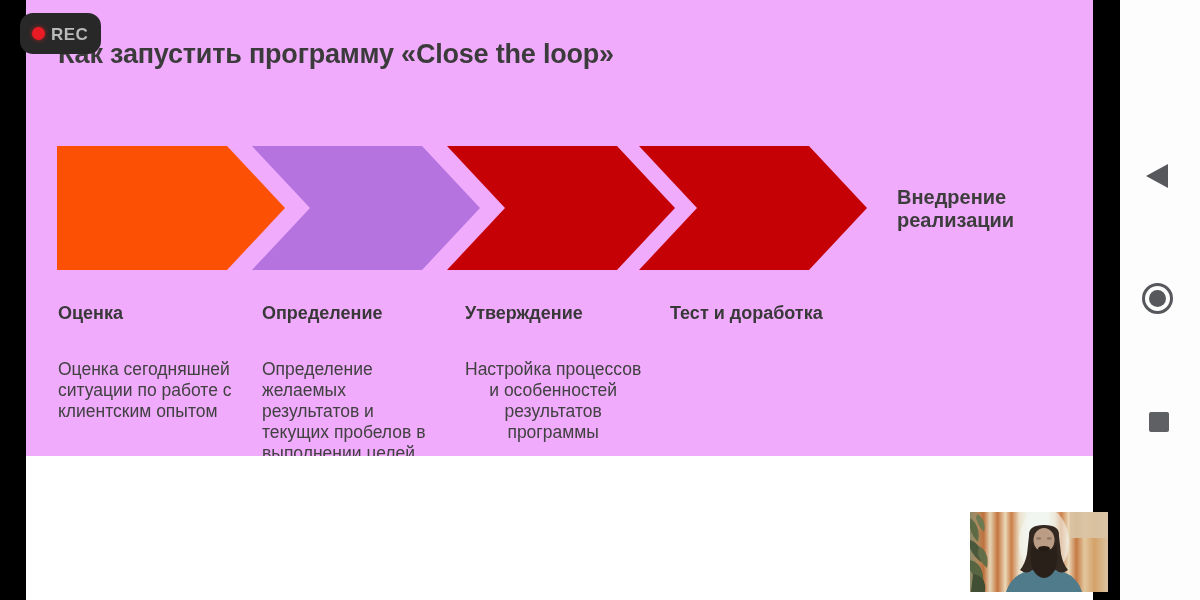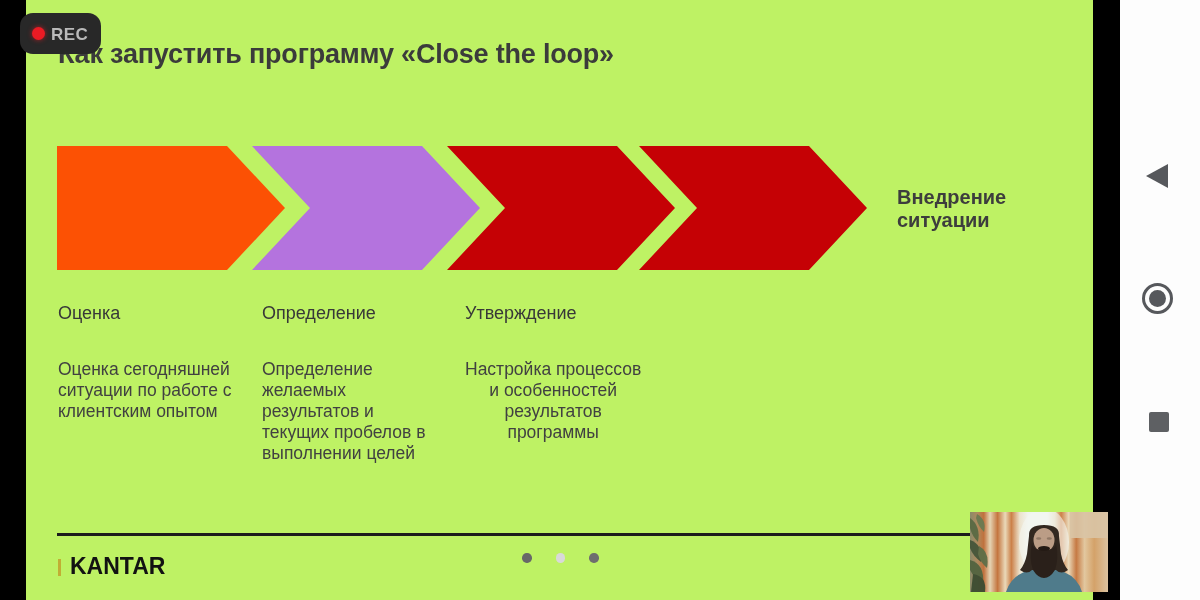"Как запустить программу «Close the" .slide { background: #bef264 -> #f0abfc; height: 600px -> 456px }
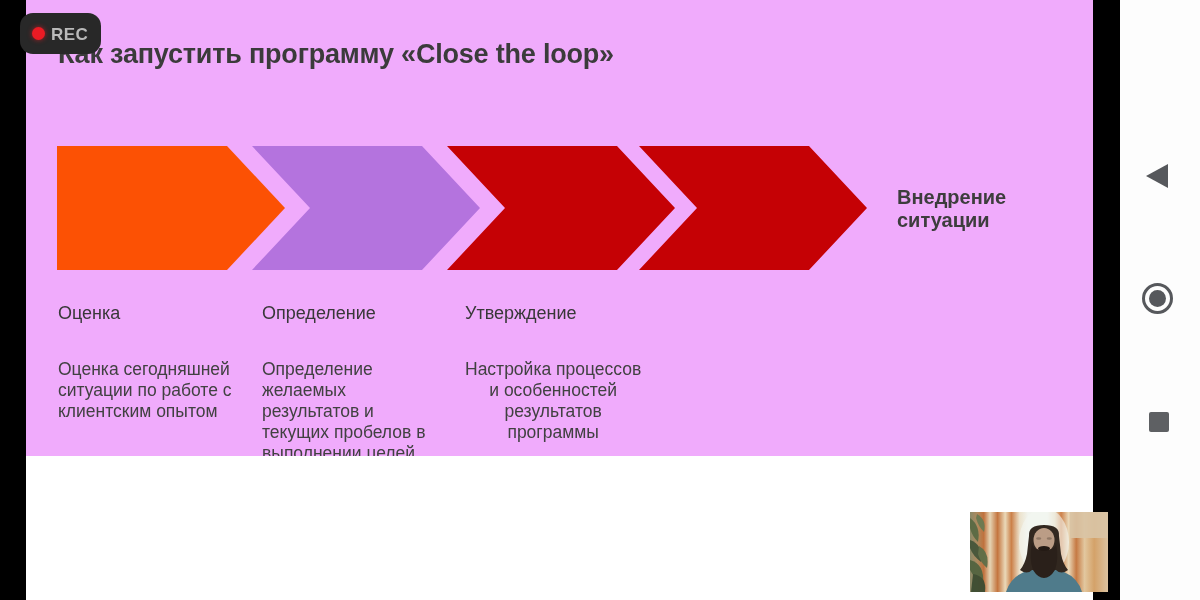"Внедрение" div.outcome-label { text: ситуации -> реализации }
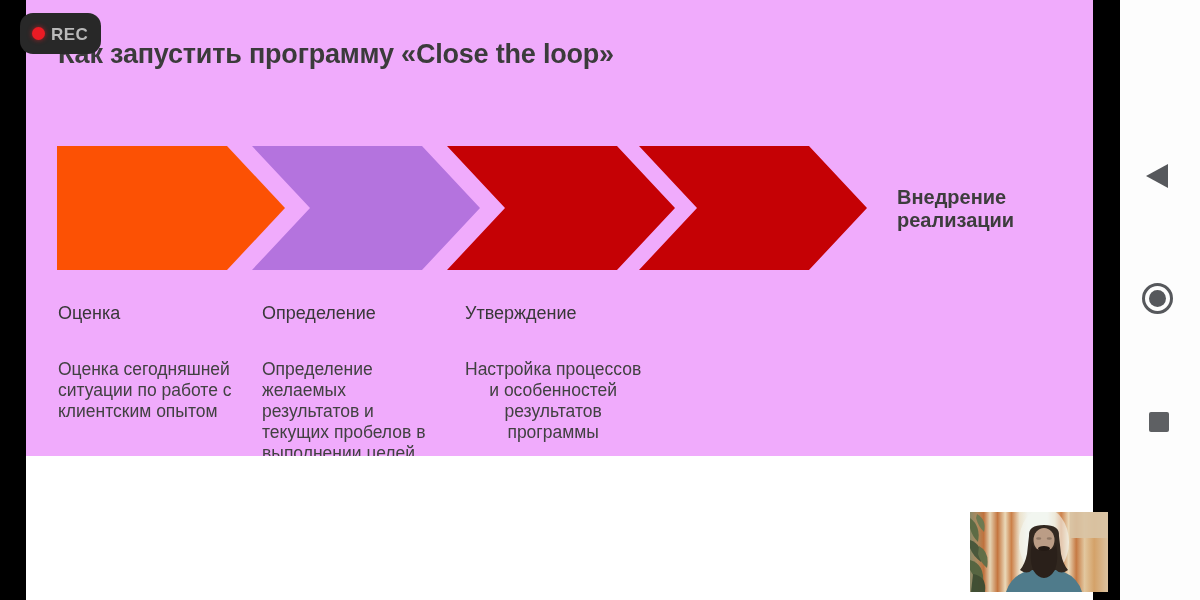"Оценка" .step-heading { font-weight: normal -> bold }
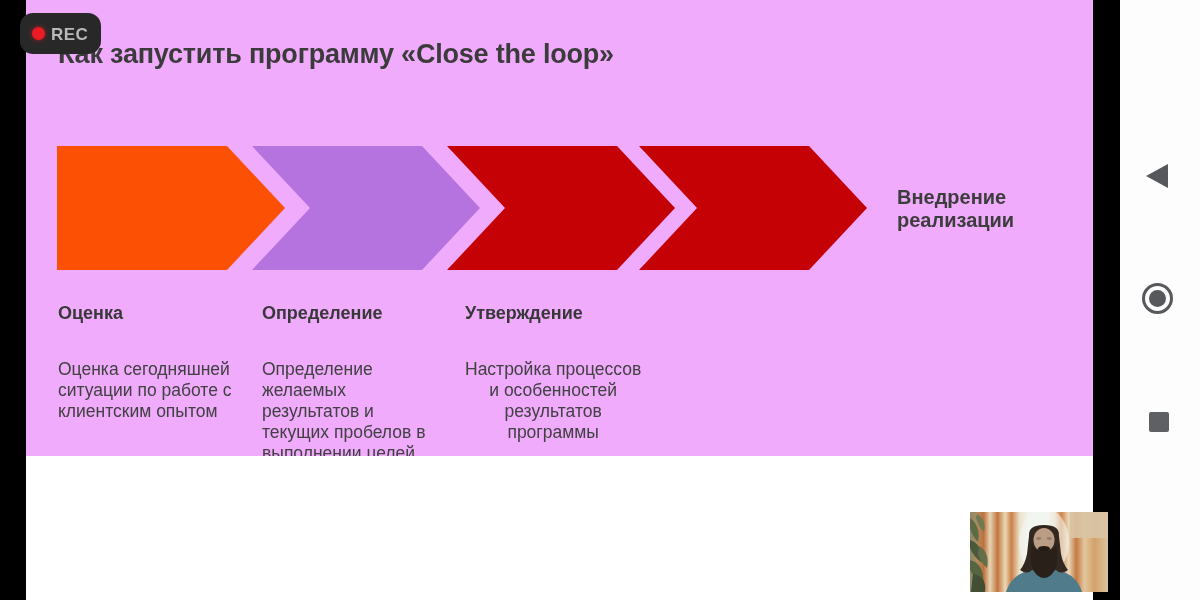"Тест и доработка" div.step-heading { html: none -> <div>Тест и доработка</div> }
